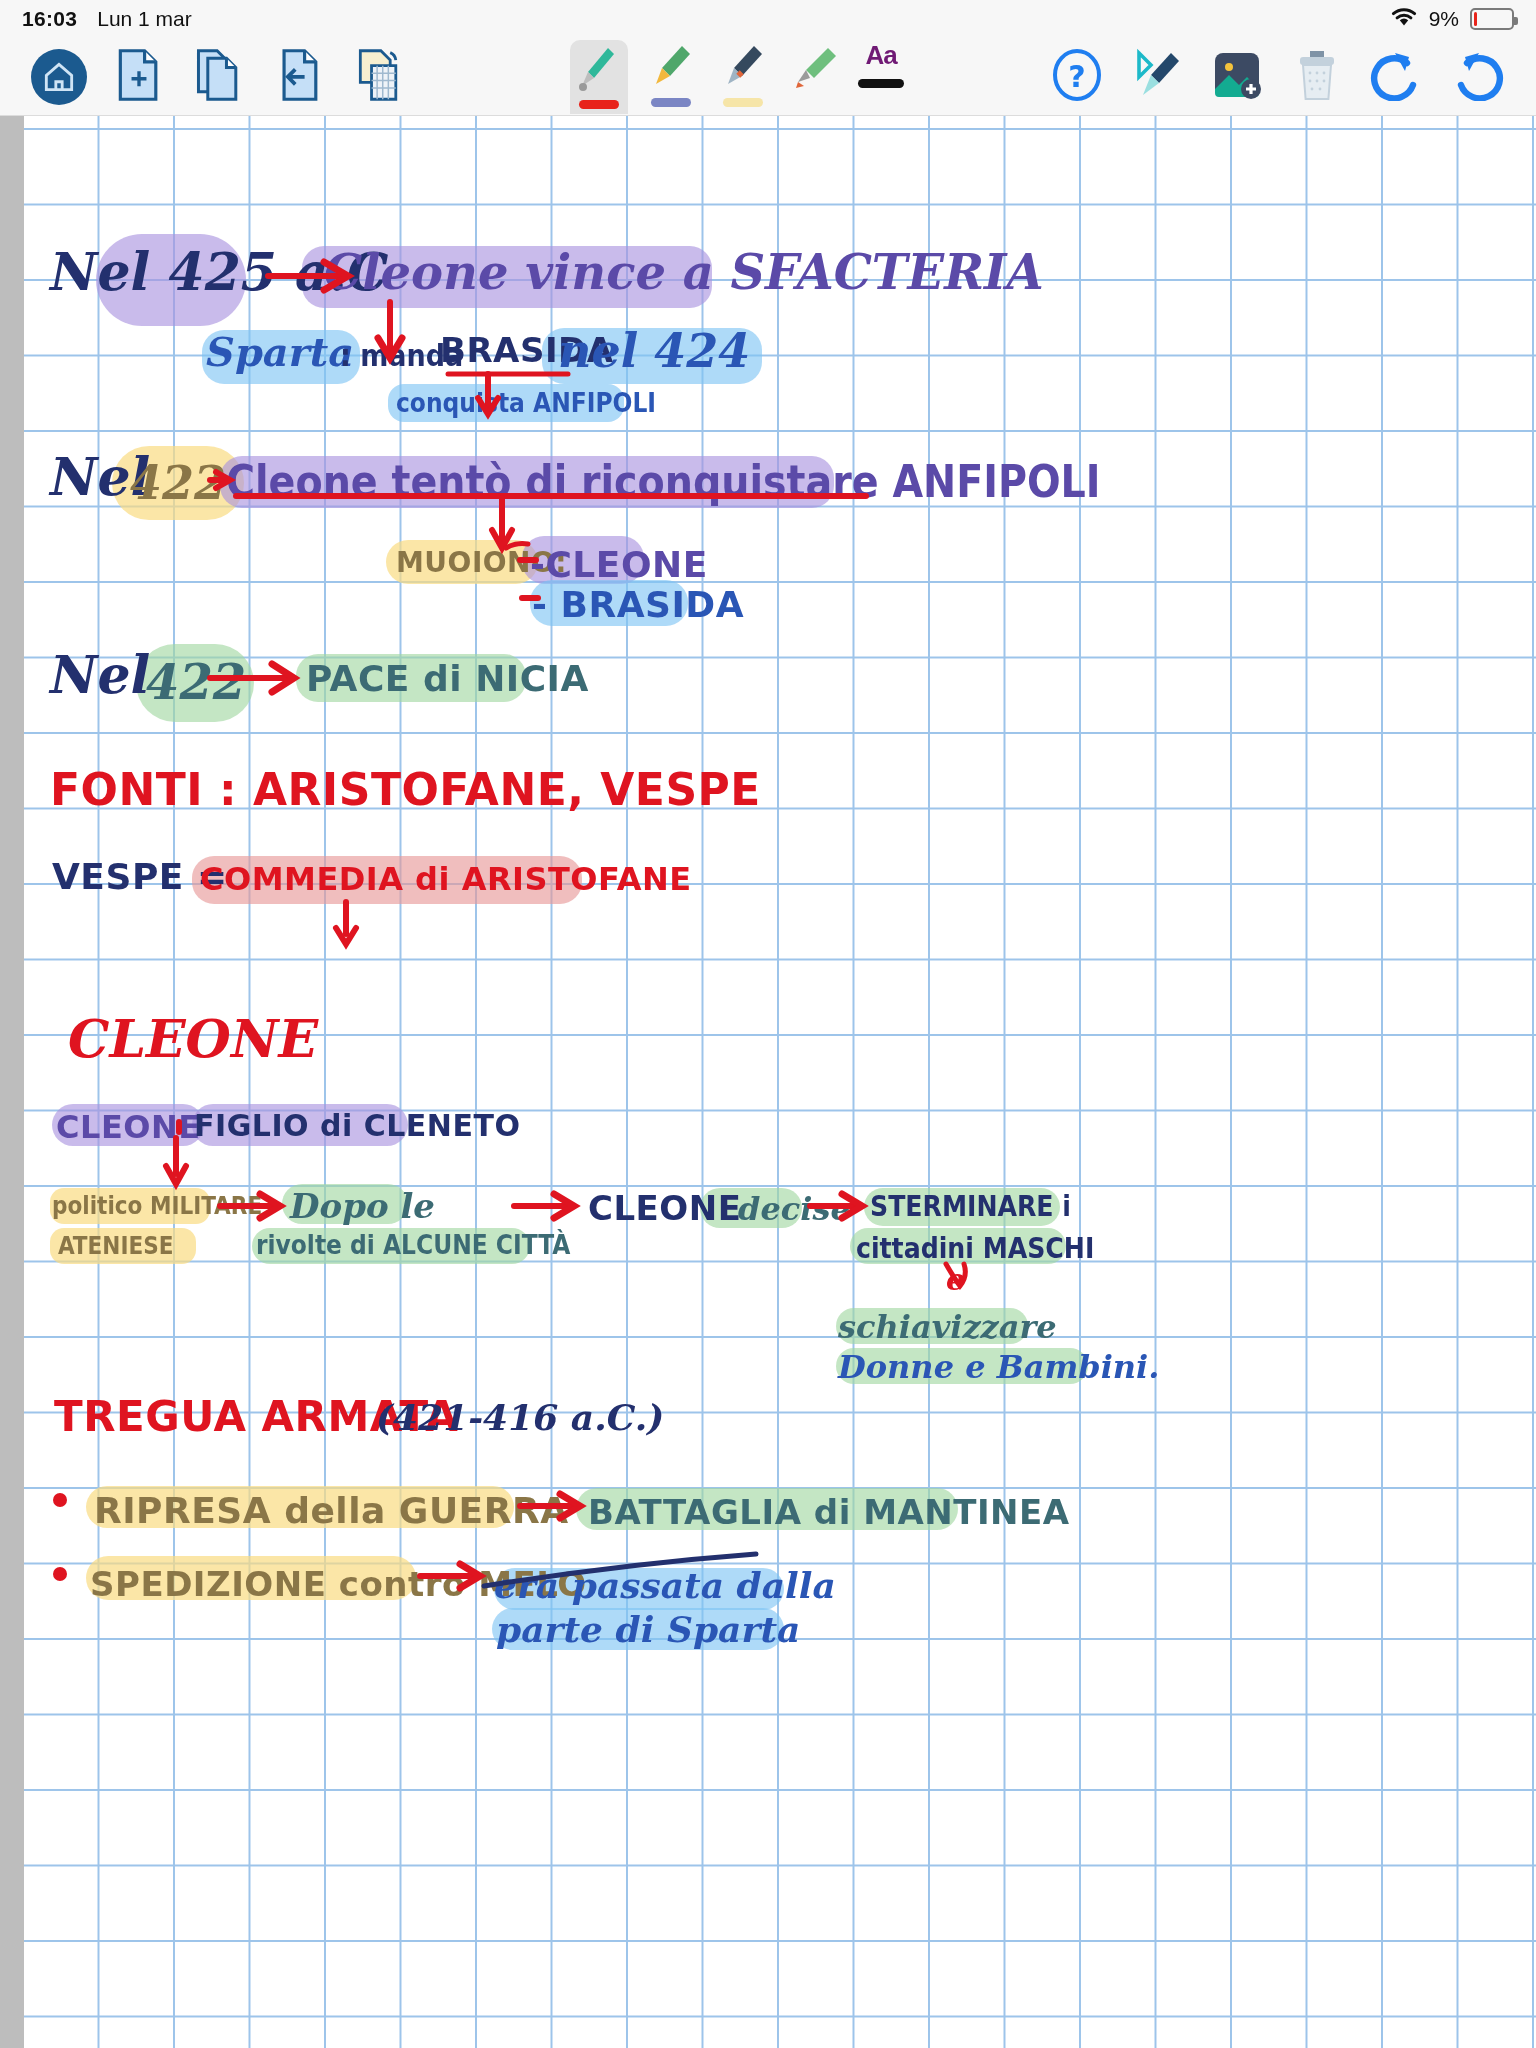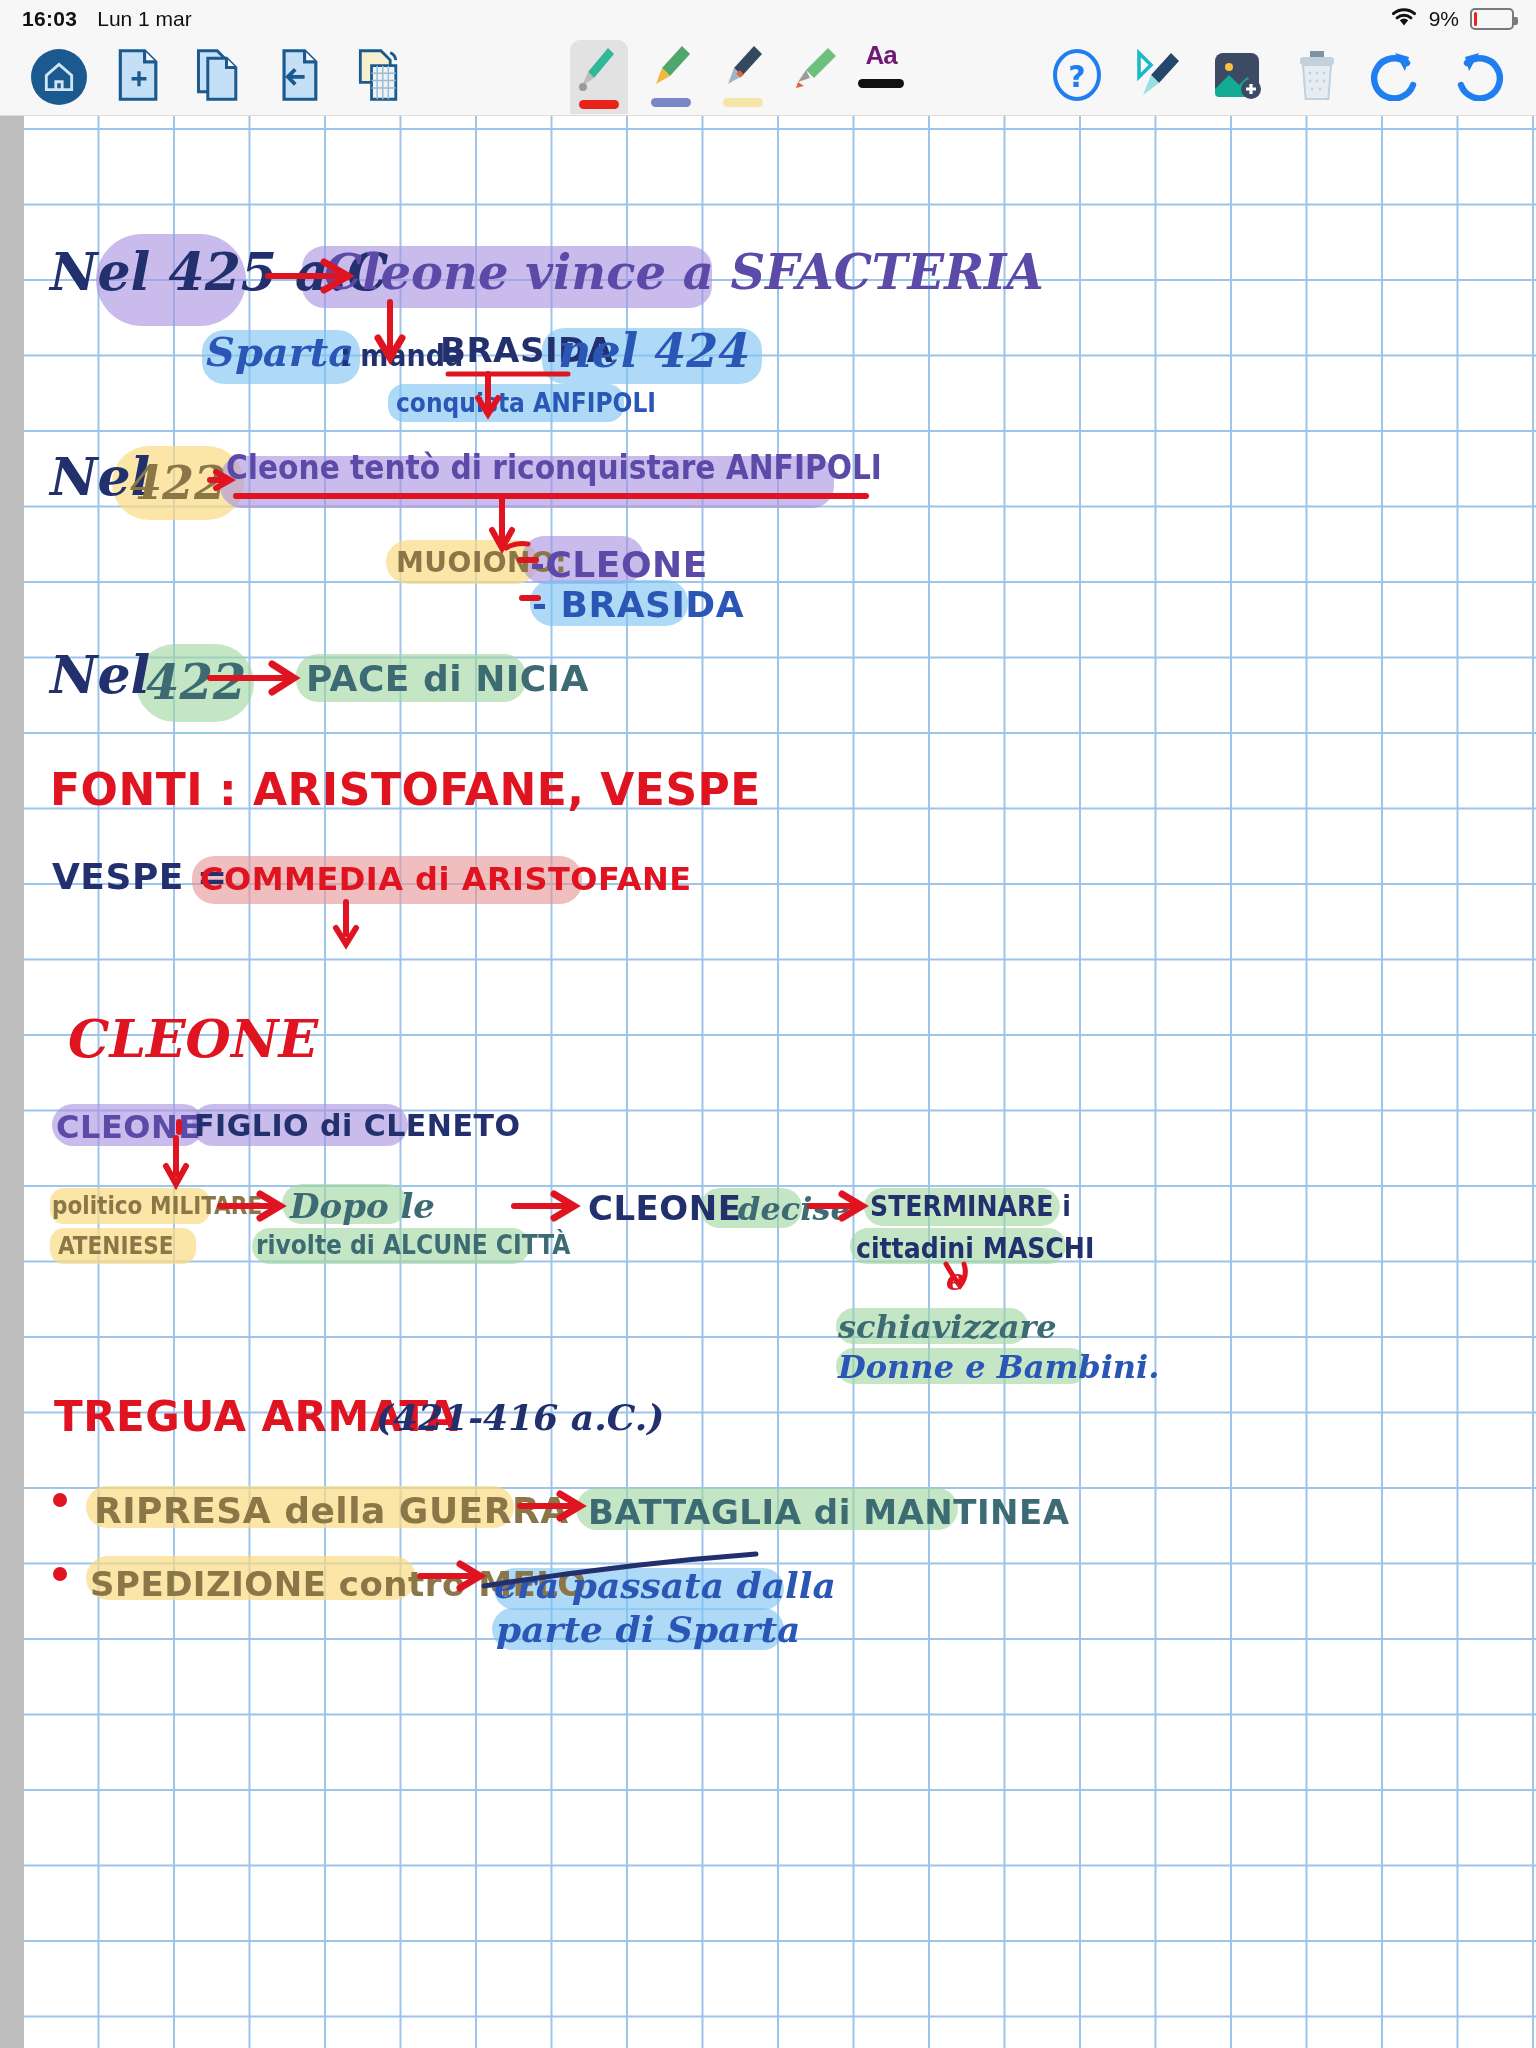"Cleone tentò di riconquistare ANFIPOLI" div.txt { font-size: 33px -> 44px; top: 332px -> 340px }
